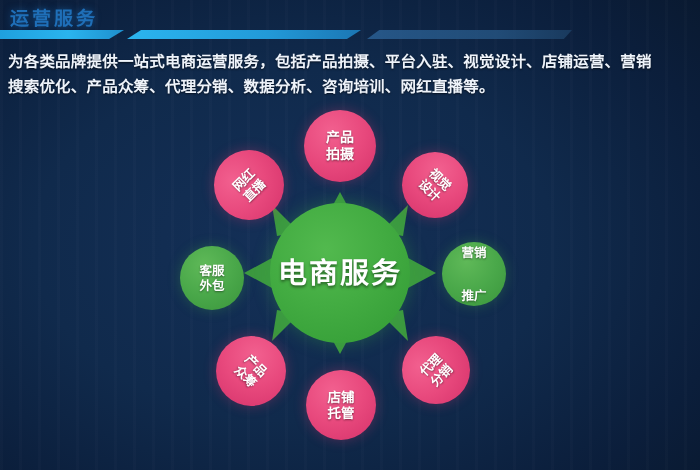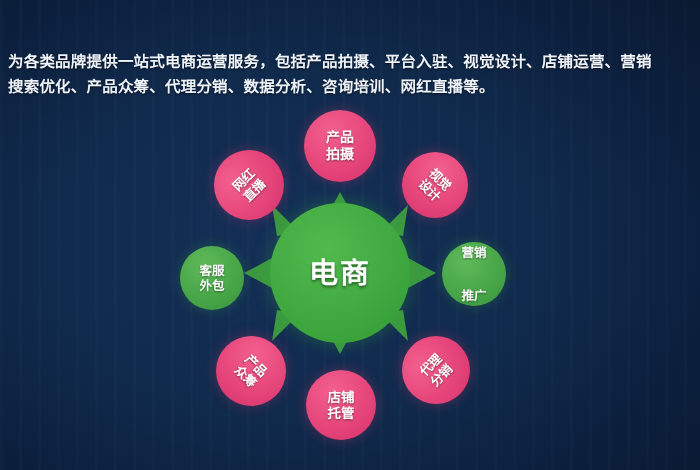"运营服务" div.header { html: none -> <div> <div>运营服务</div> <div></div> <div></div> <div></div> </div> }
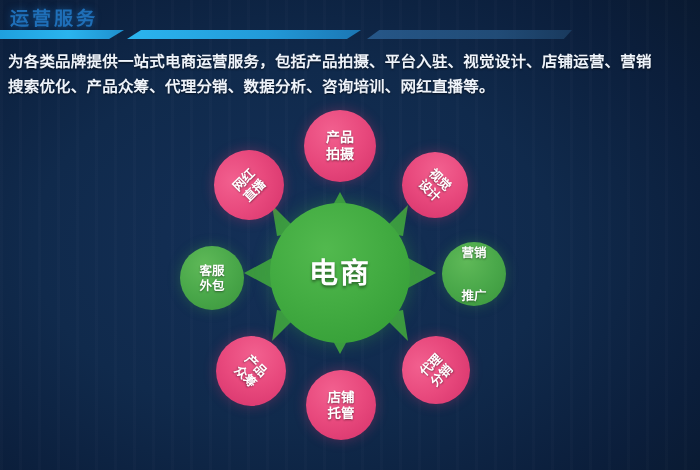"服务" span.l2 { html: none -> <span>服务</span> }
